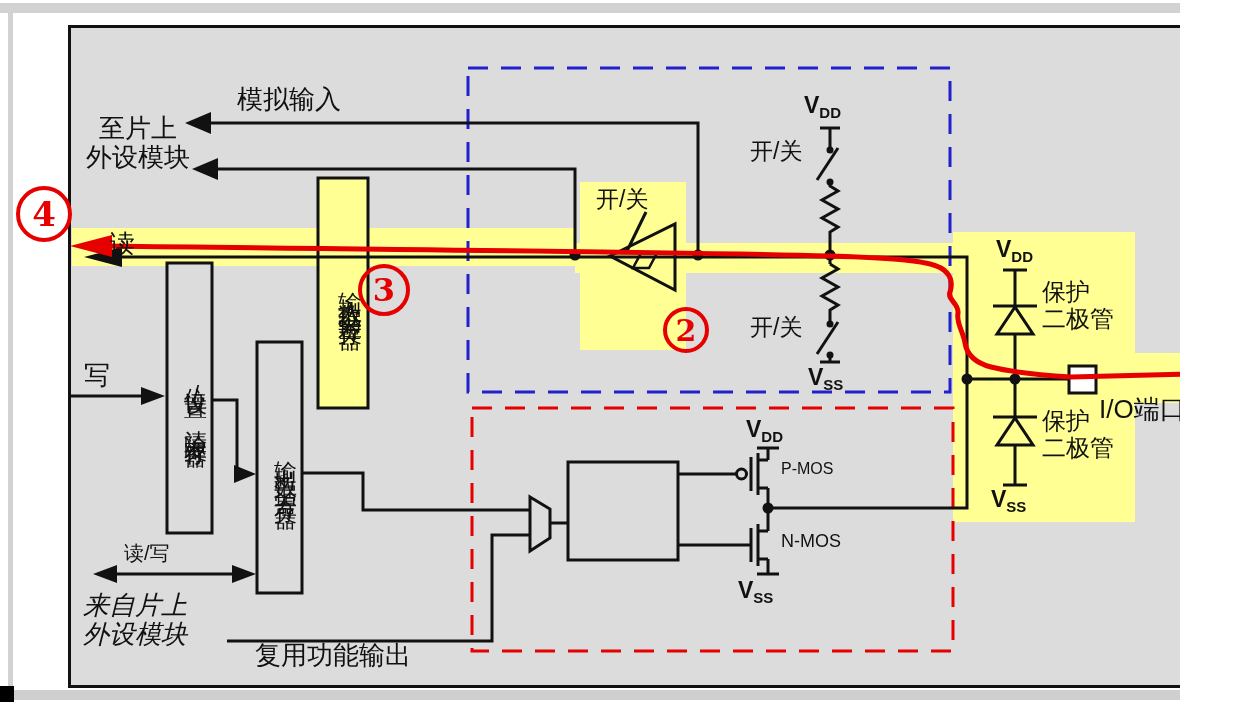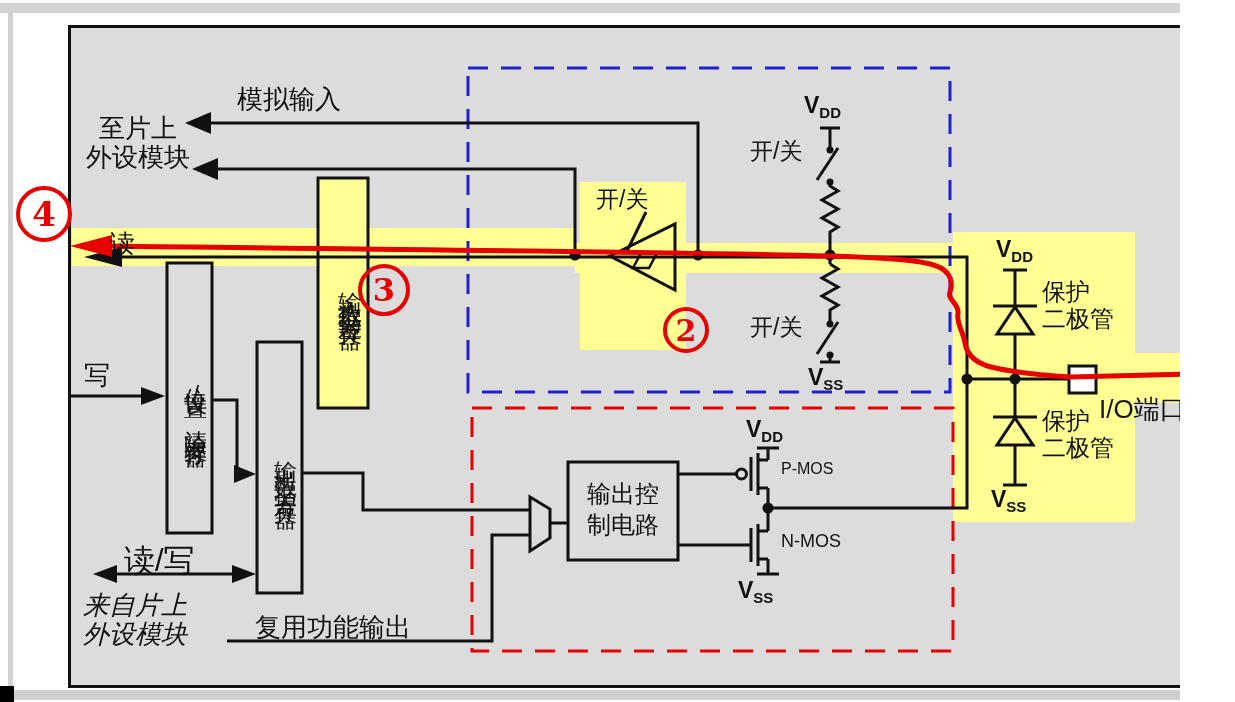"输出控" div.lbl { html: <div> <span>输出控</span> <span>制电路</span> </div> -> none }
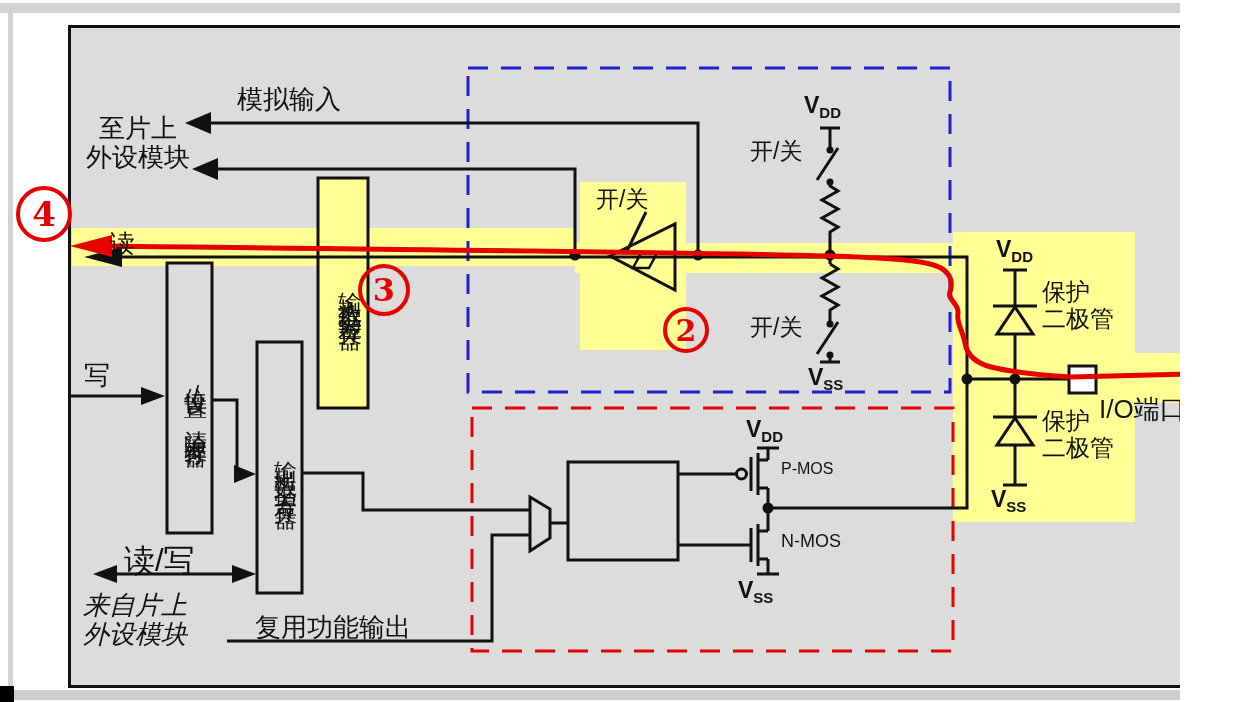"读/写" div.lbl { font-size: 31px -> 20px }
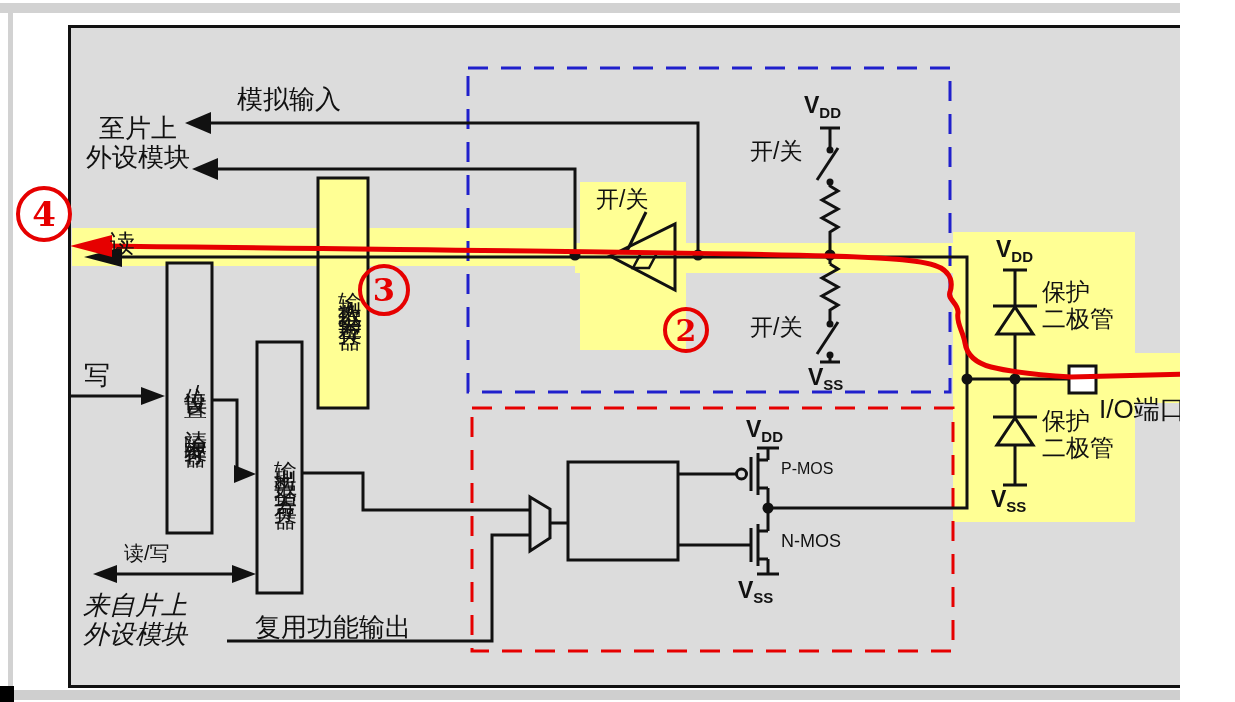"复用功能输出" div.lbl { top: 610px -> 638px }
